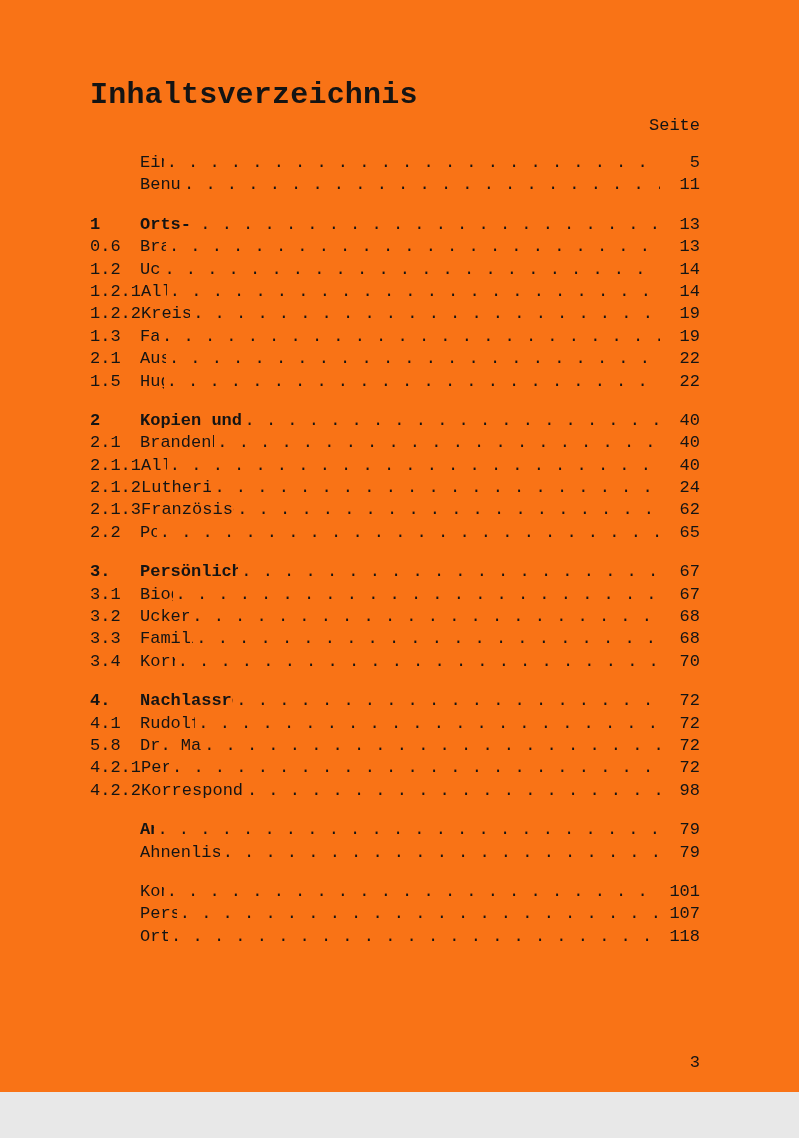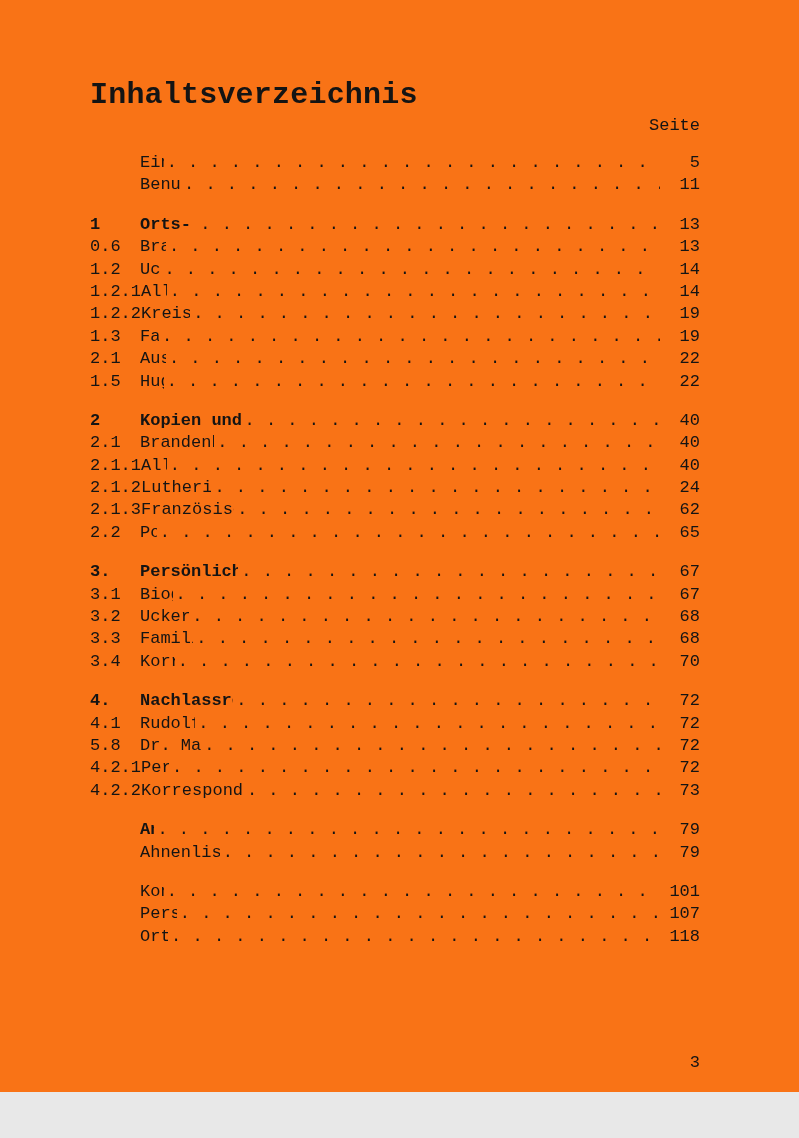"73" span.page-num { text: 73 -> 98 }
